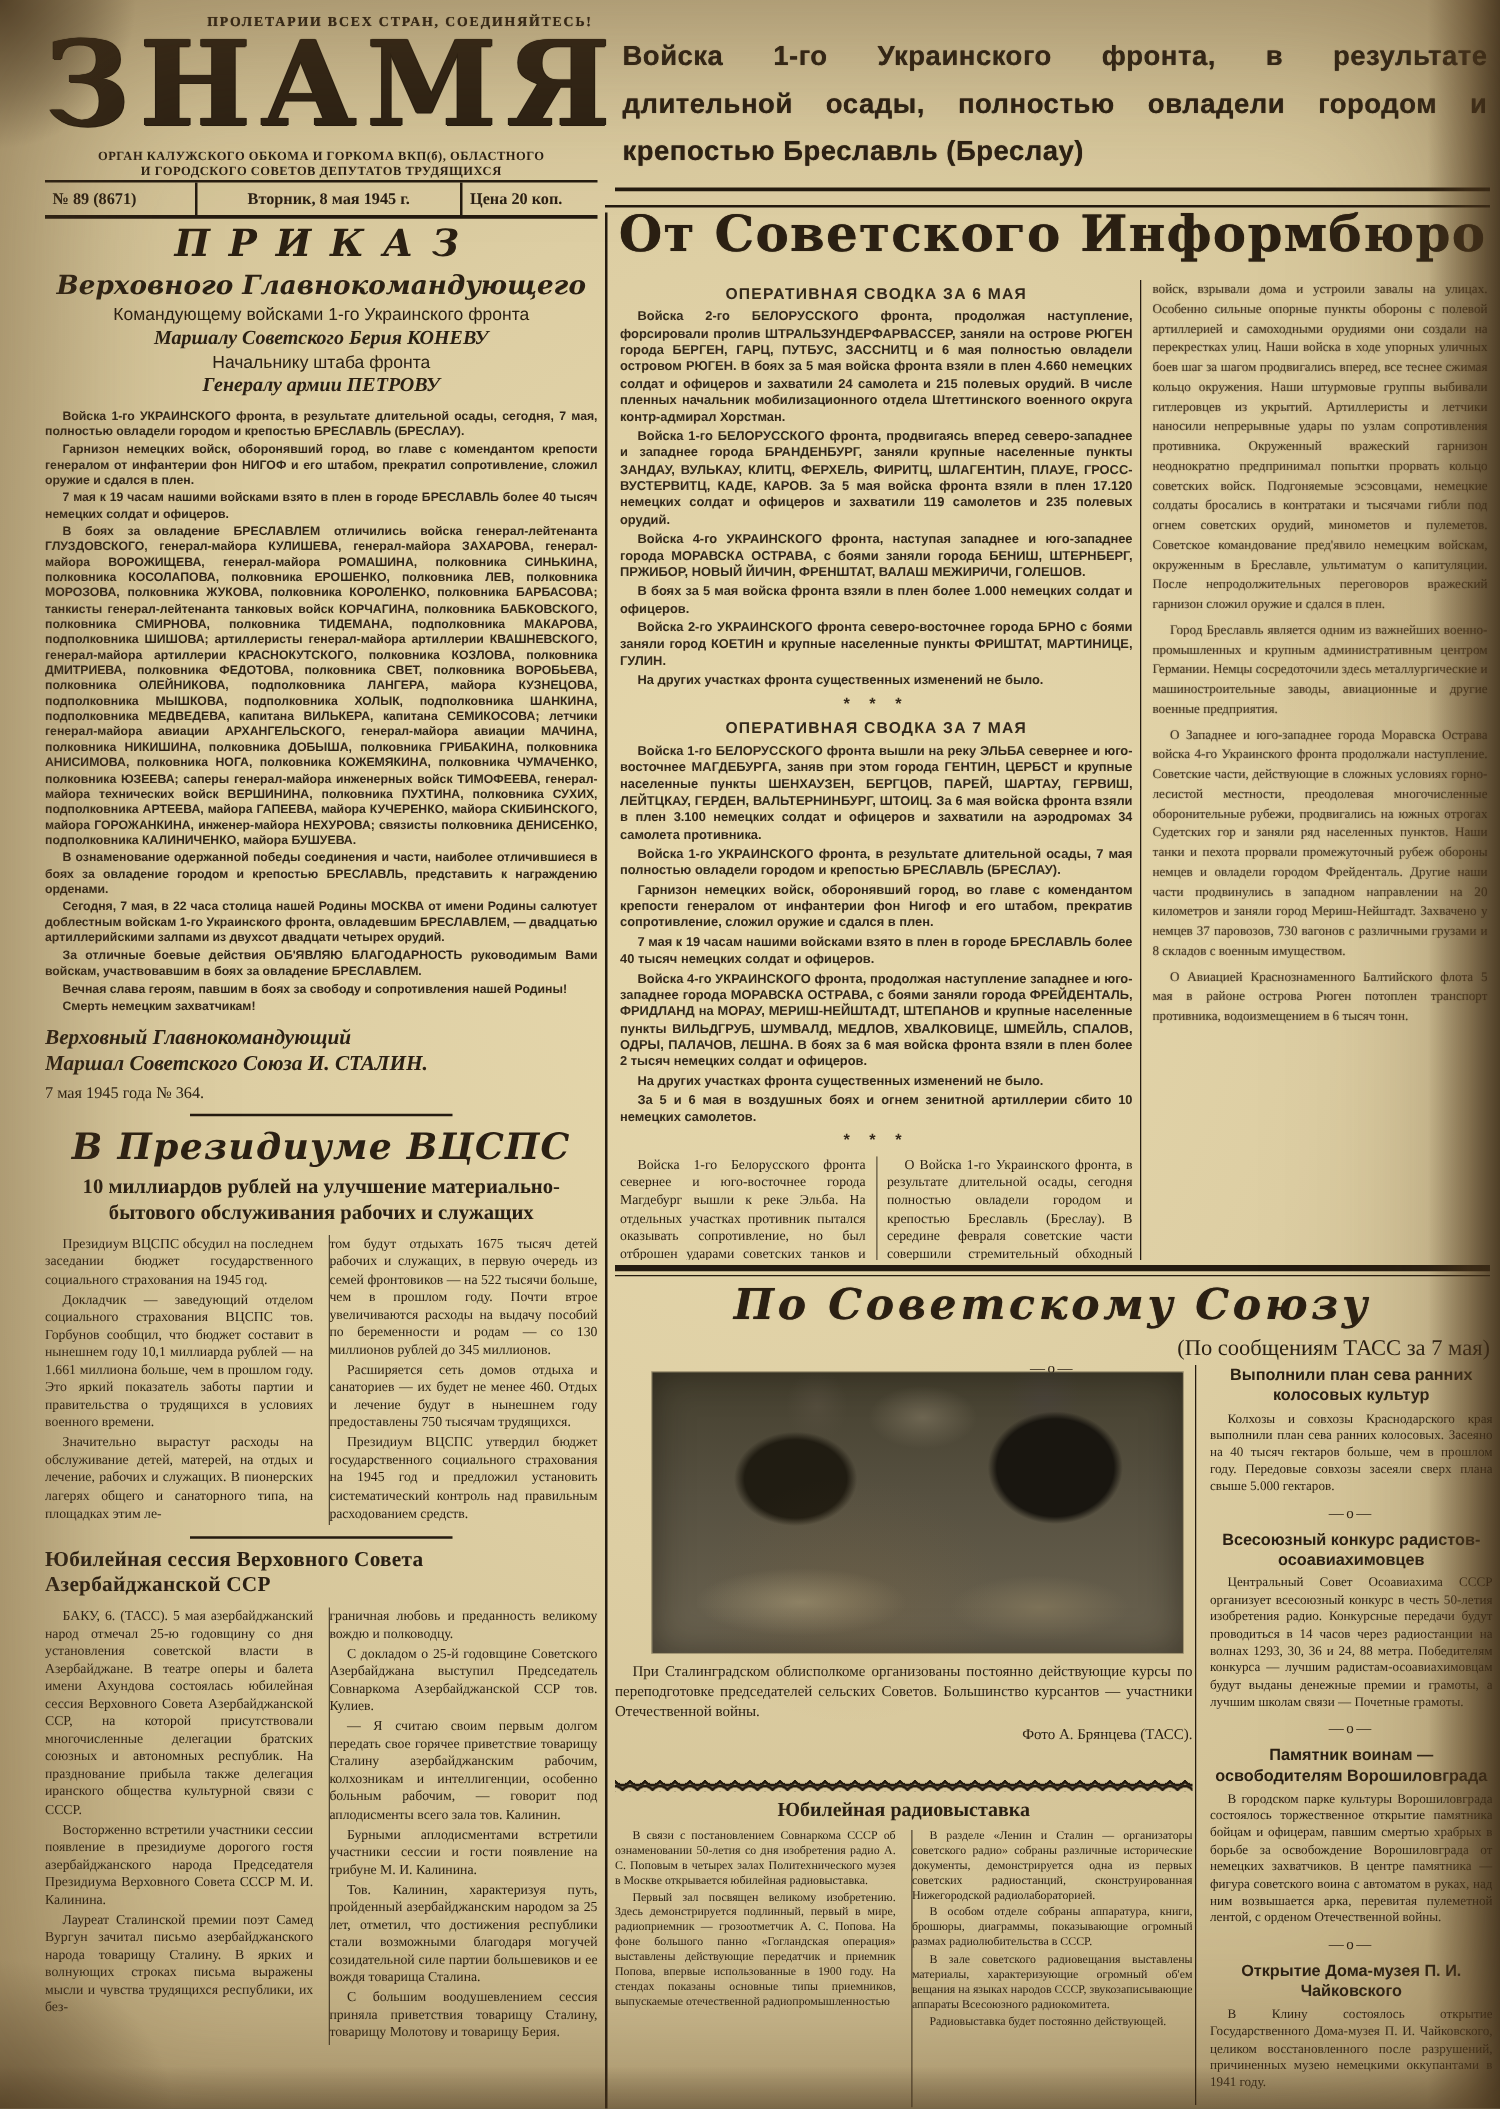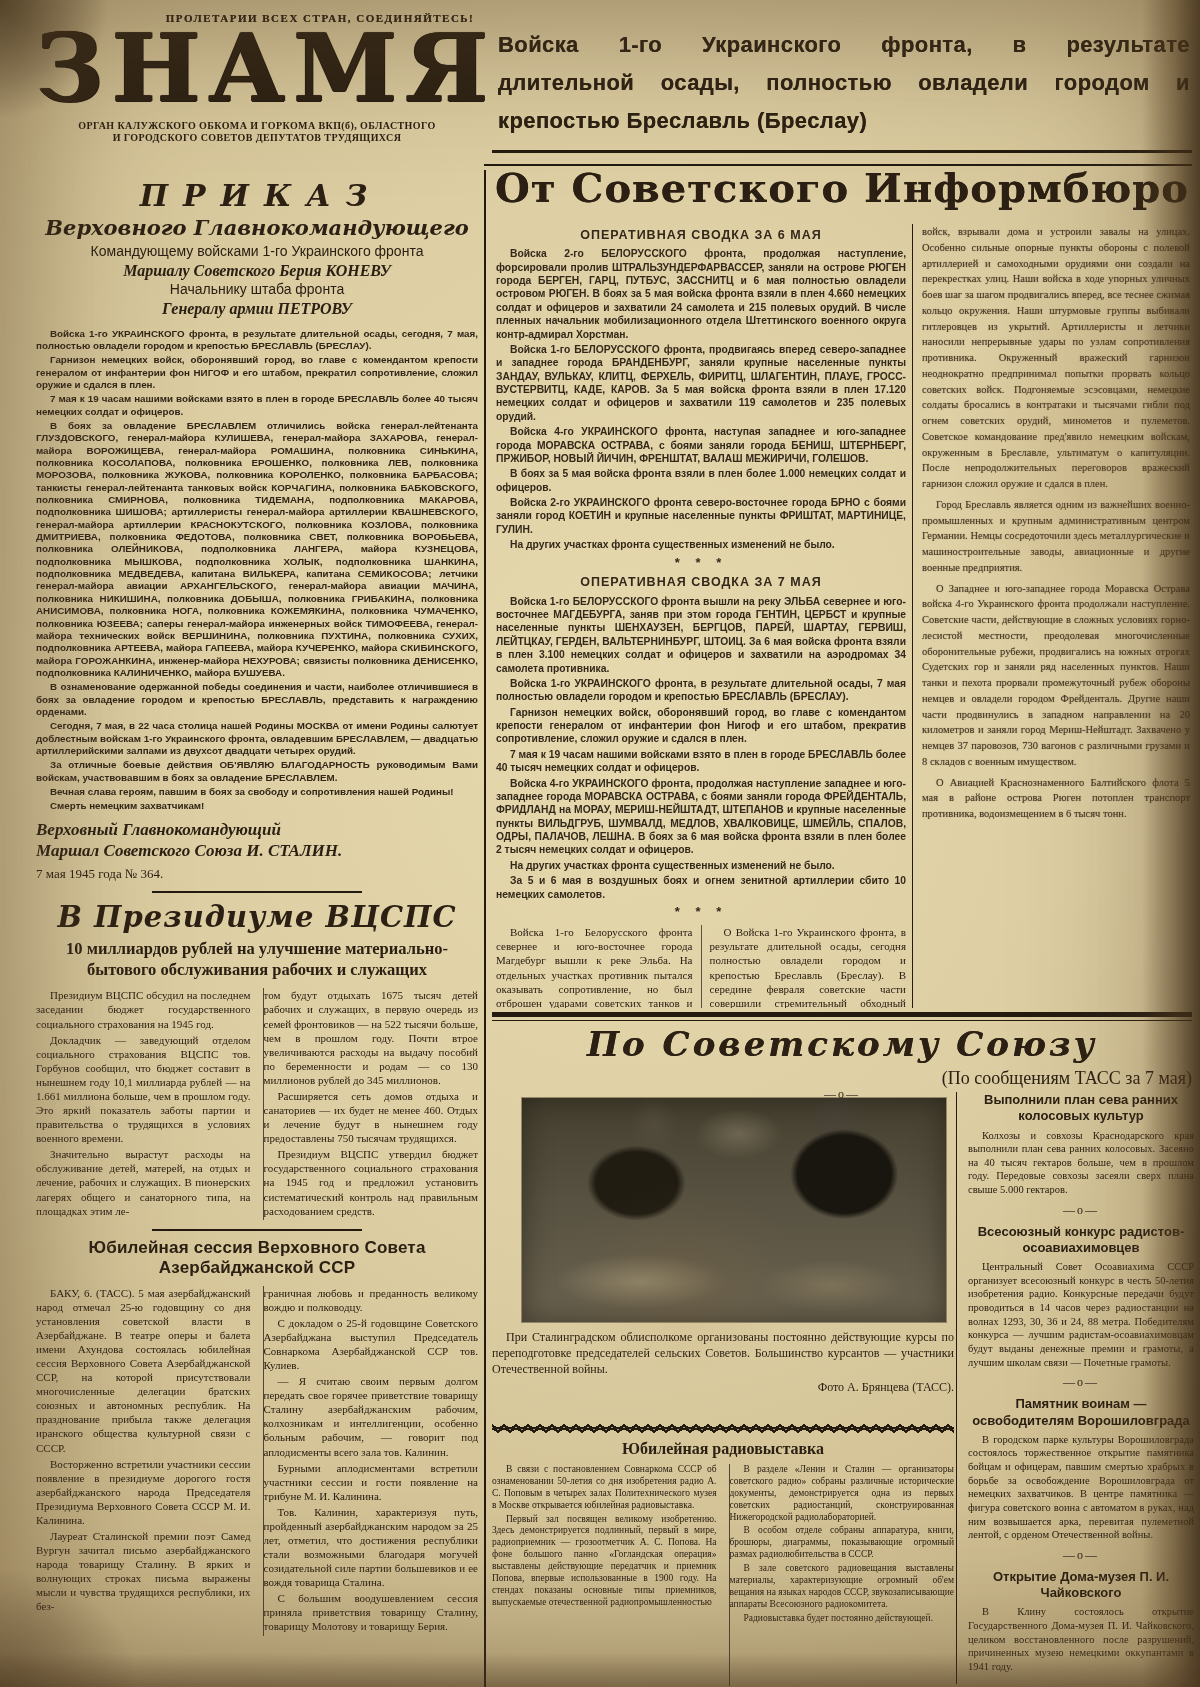"№ 89 (8671)" div.abs { html: none -> <div> <div>№ 89 (8671)</div> <div>Вторник, 8 мая 1945 г.</div> <div>Цена 20 коп.</div> </div> }
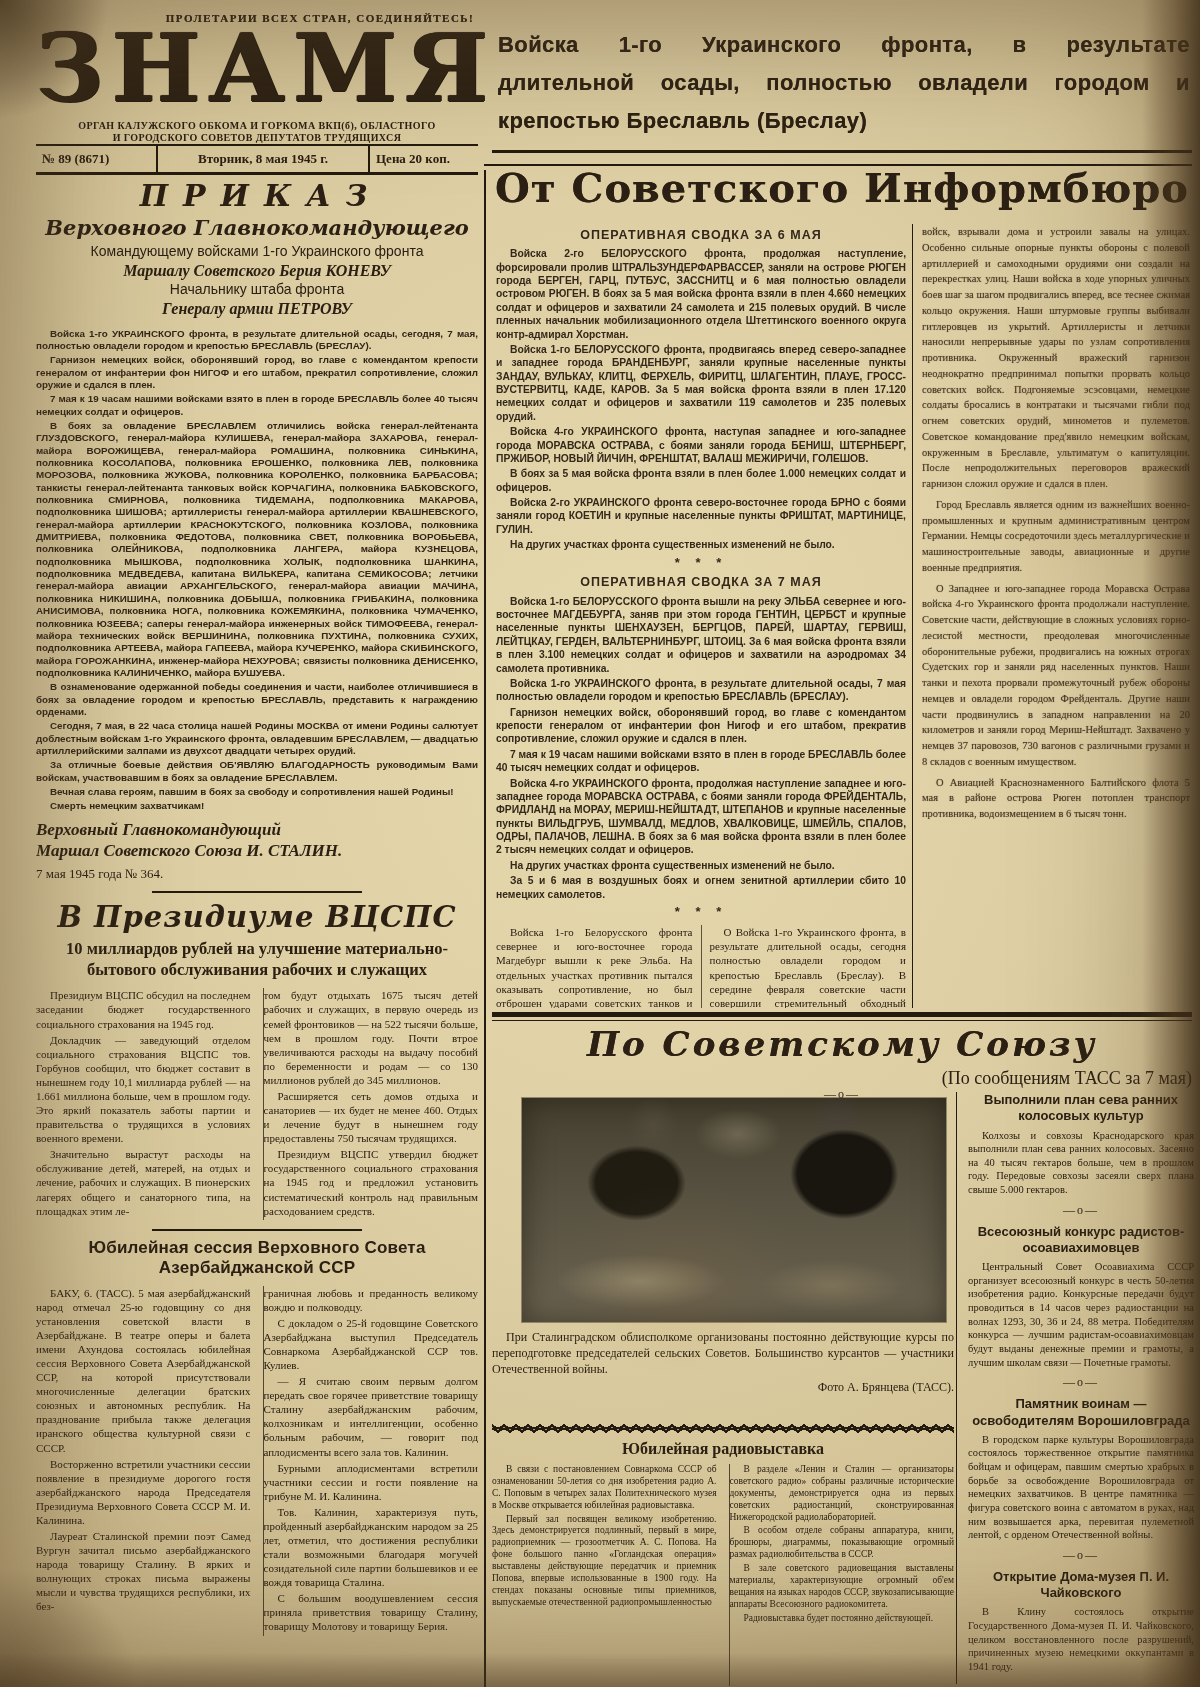"Юбилейная сессия Верховного Совета" .azer-title { font-family: Liberation Sans, sans-serif -> Liberation Serif, serif; text-align: center -> none }
